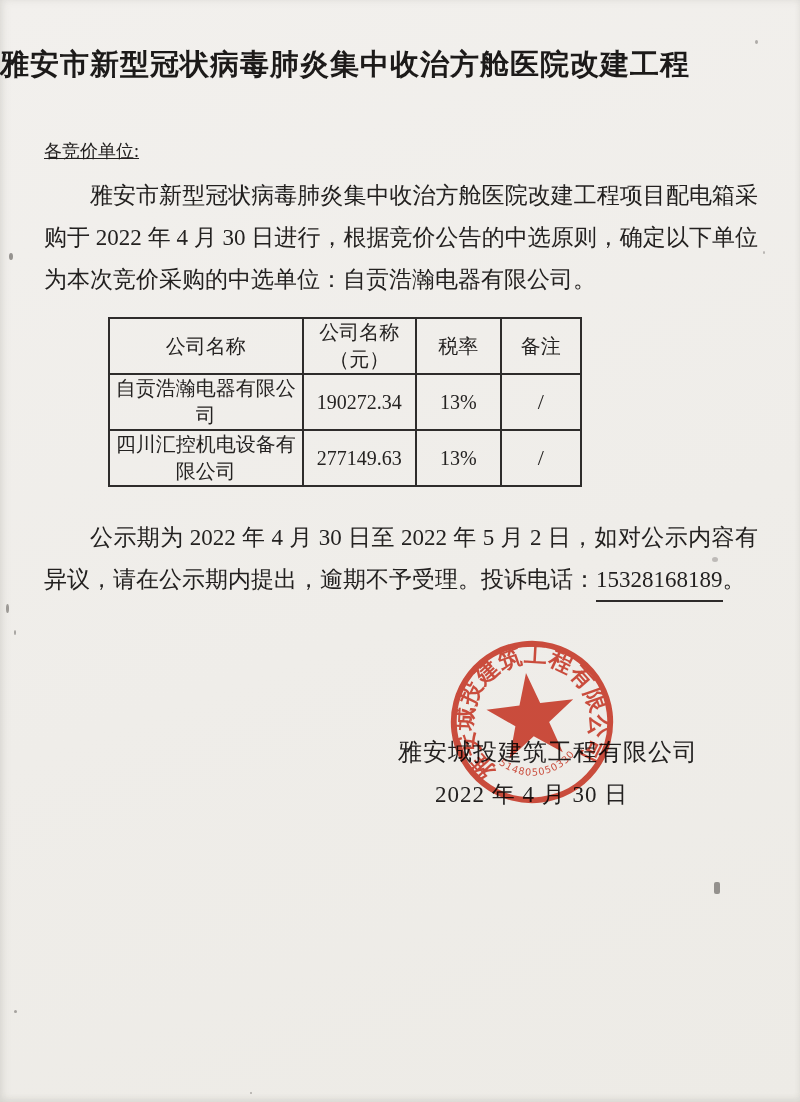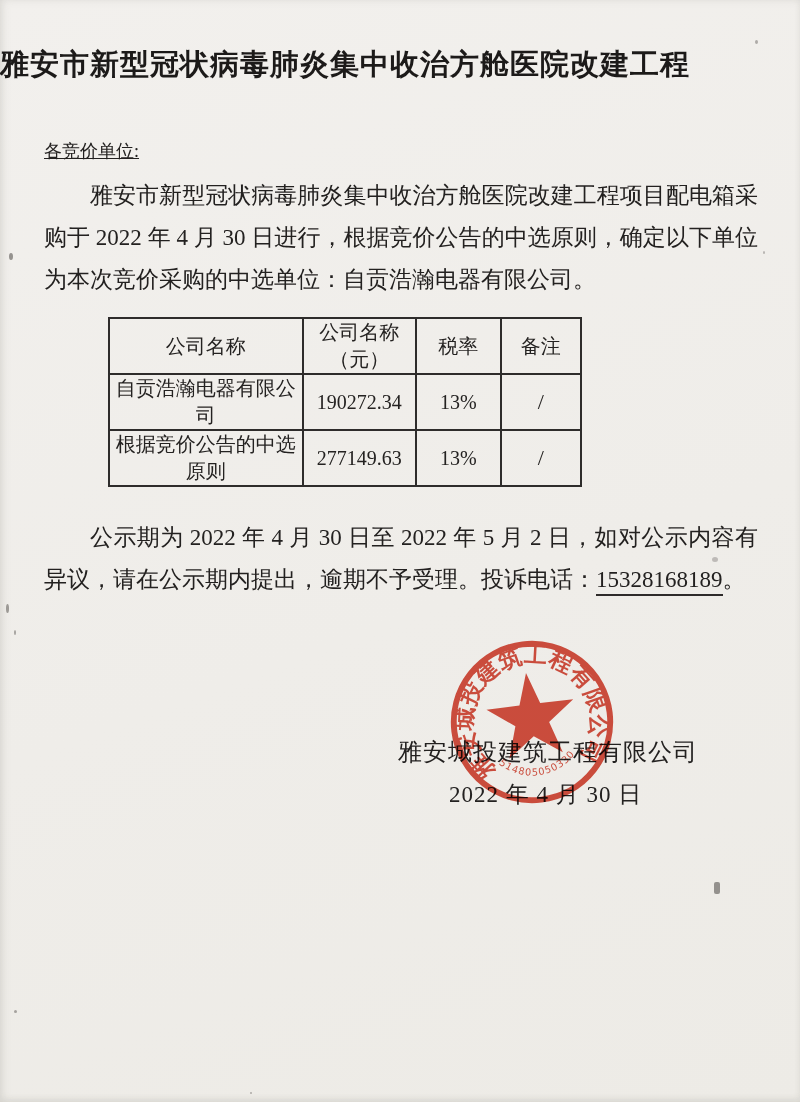"根据竞价公告的中选原则" td { text: 根据竞价公告的中选原则 -> 四川汇控机电设备有限公司 }
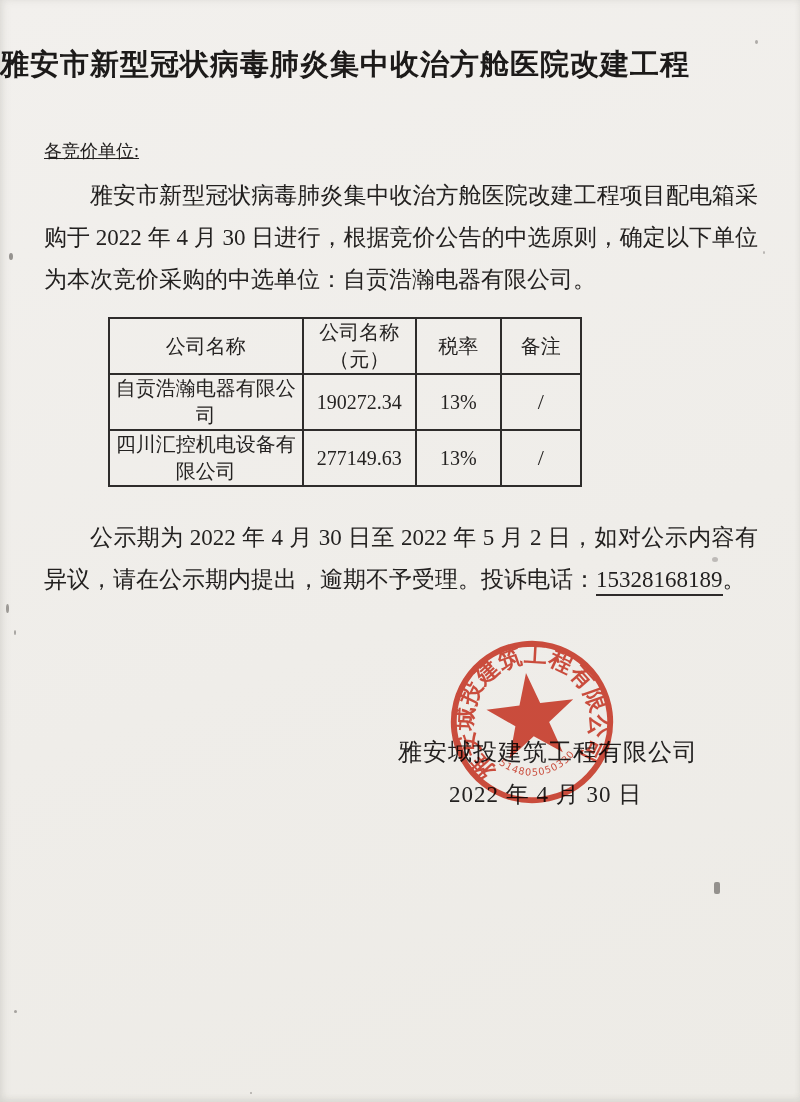"15328168189" .phone { padding-bottom: 2px -> 8px }
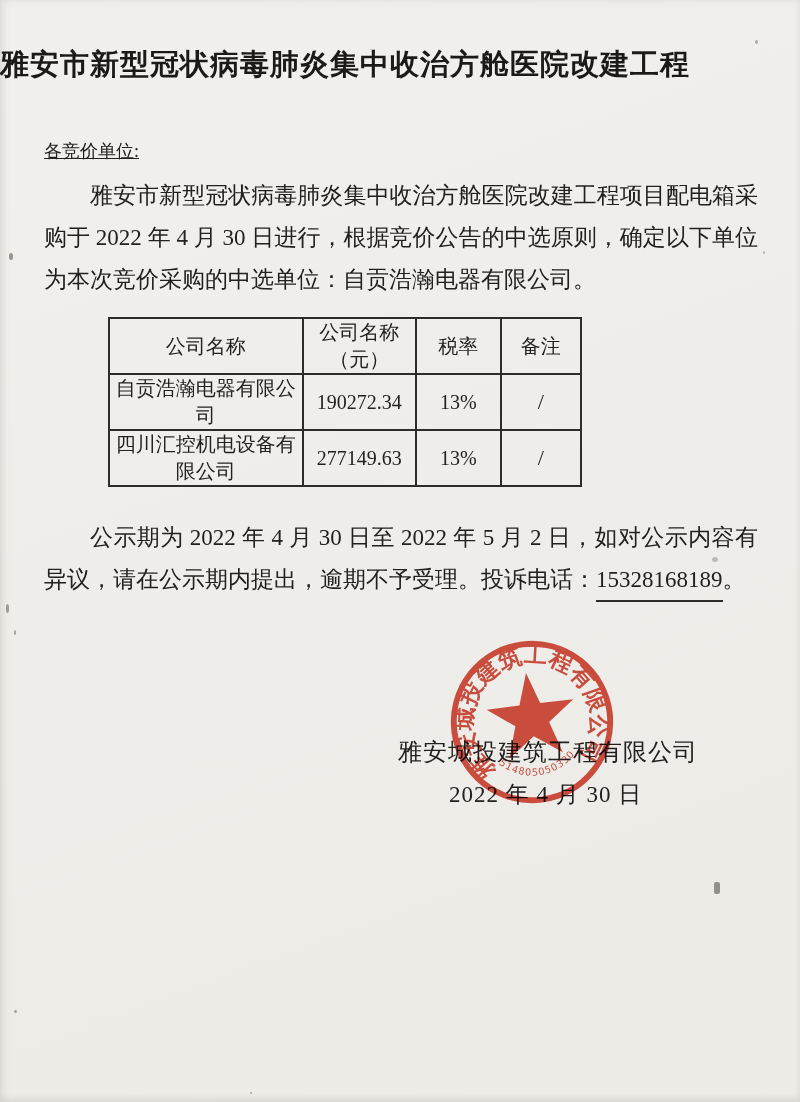"2022 年 4 月 30" .sig-date { left: 449px -> 435px }
